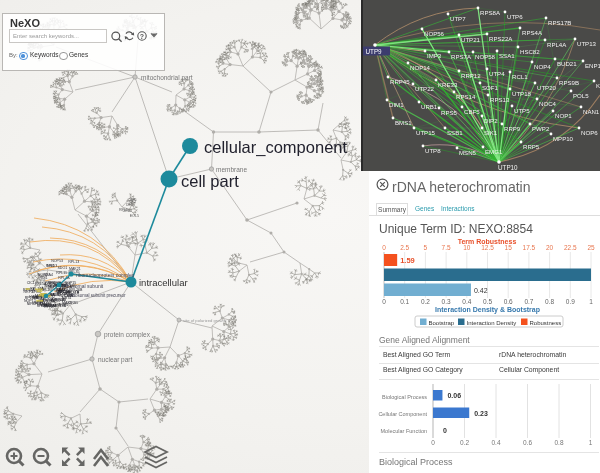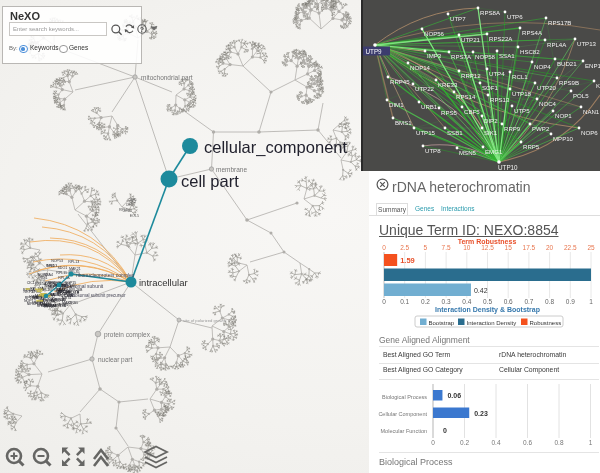"NeXO" #spanel { top: 6px -> 13px; width: 140px -> 163px }
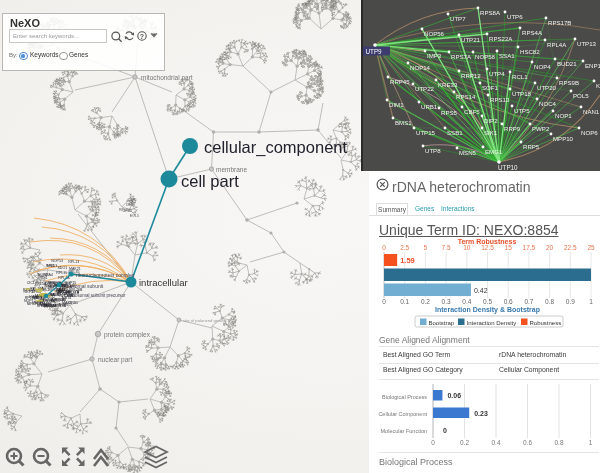"Unique Term ID: NEXO:8854" .uid { font-size: 14px -> 12px; text-decoration: underline -> none }
